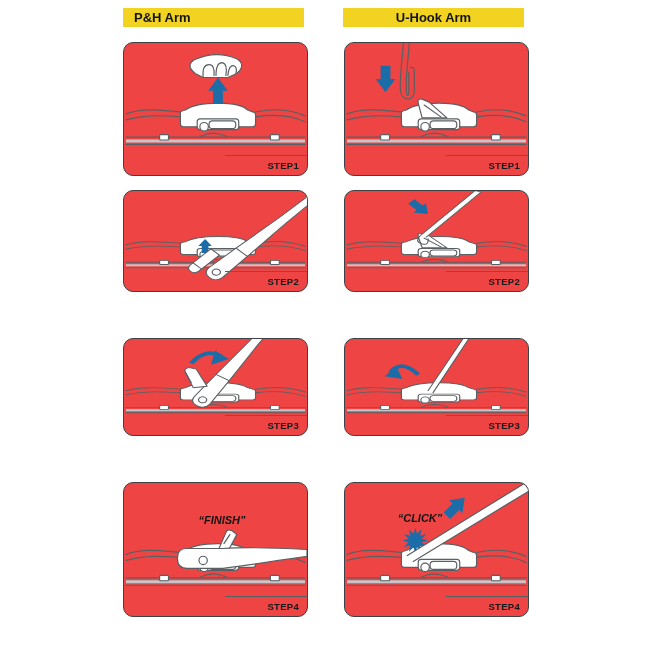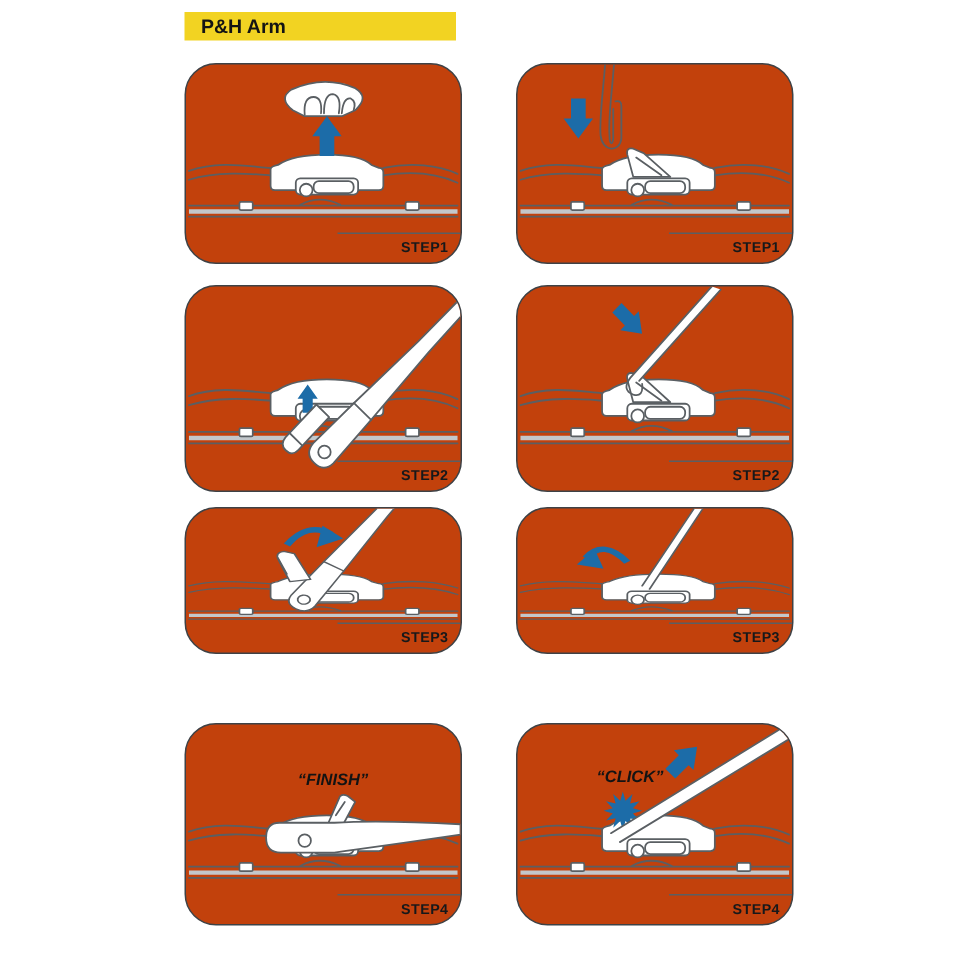"U-Hook Arm" div.col-header { html: none -> <div> <span>U-Hook Arm</span> </div> }
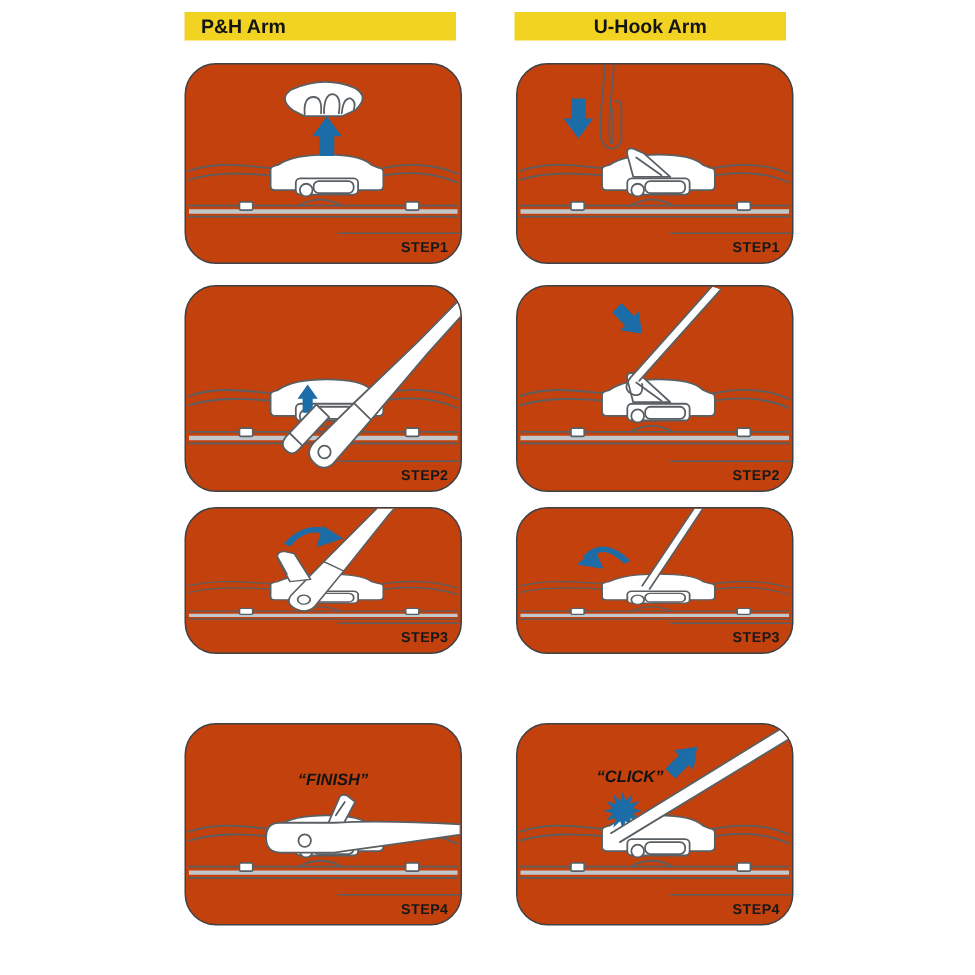"STEP1" .panel { background: #c2410c -> #ef4444; border-radius: 21px -> 10px }
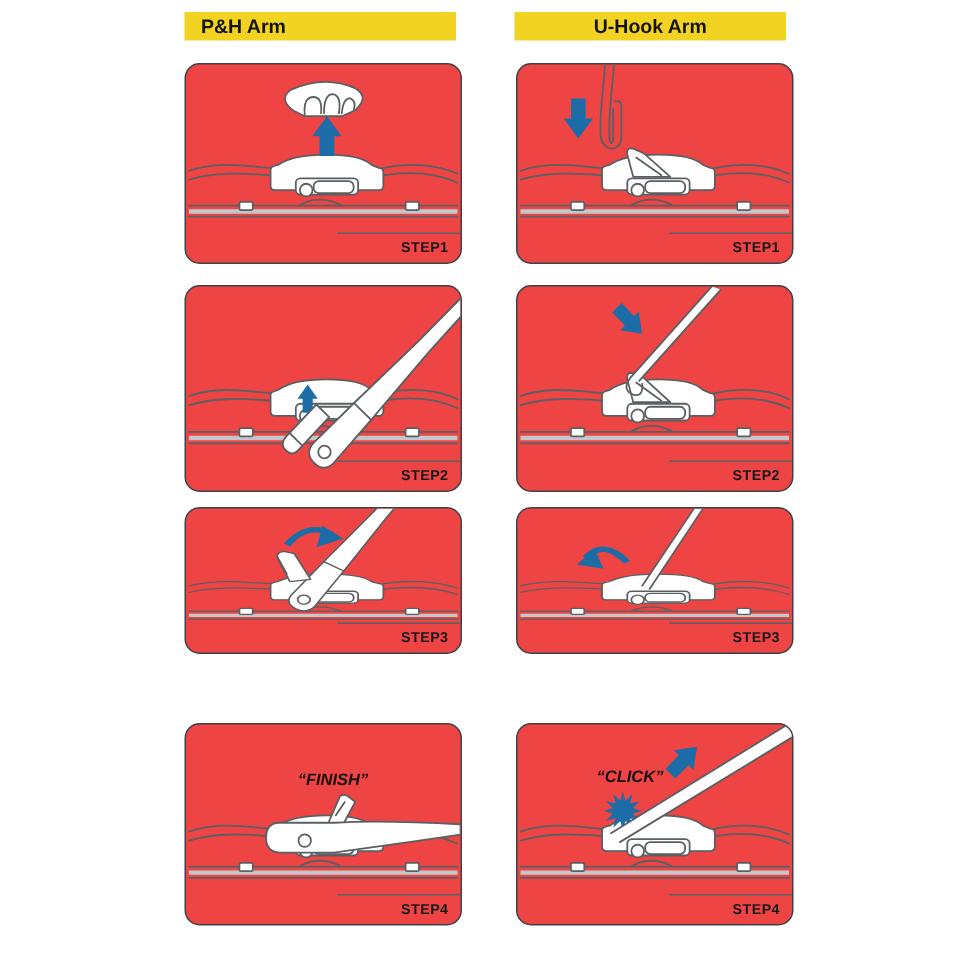"STEP2" .r2 { height: 138px -> 102px }
